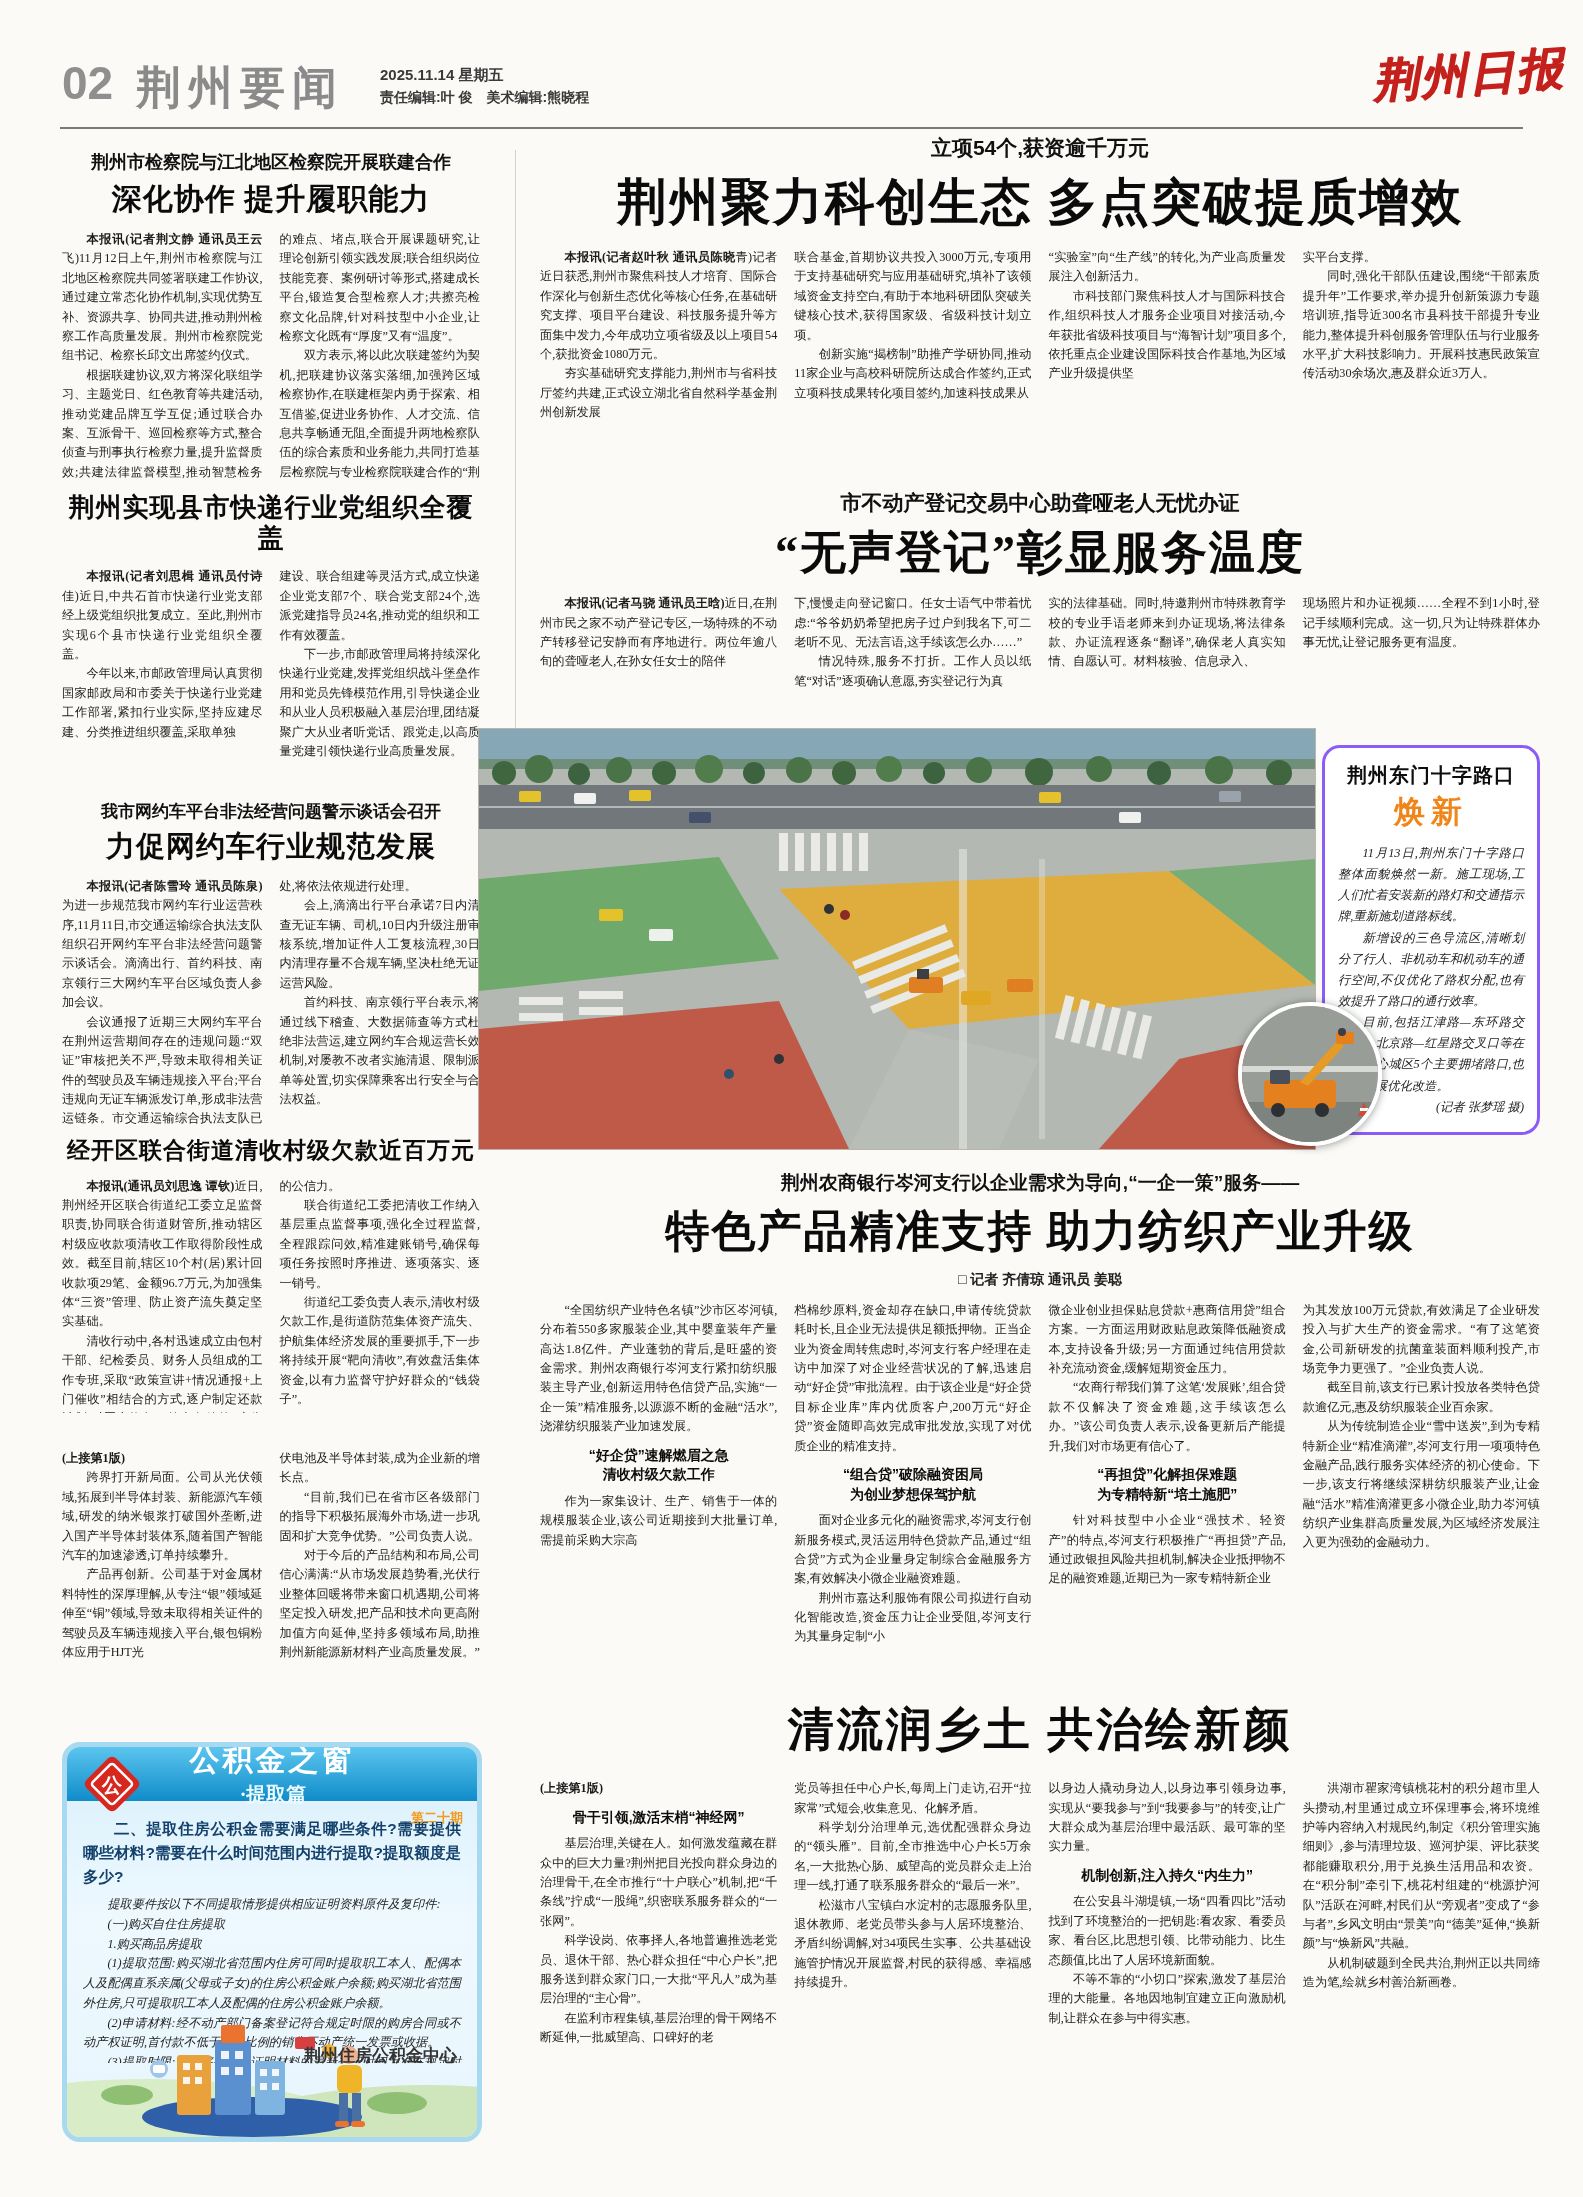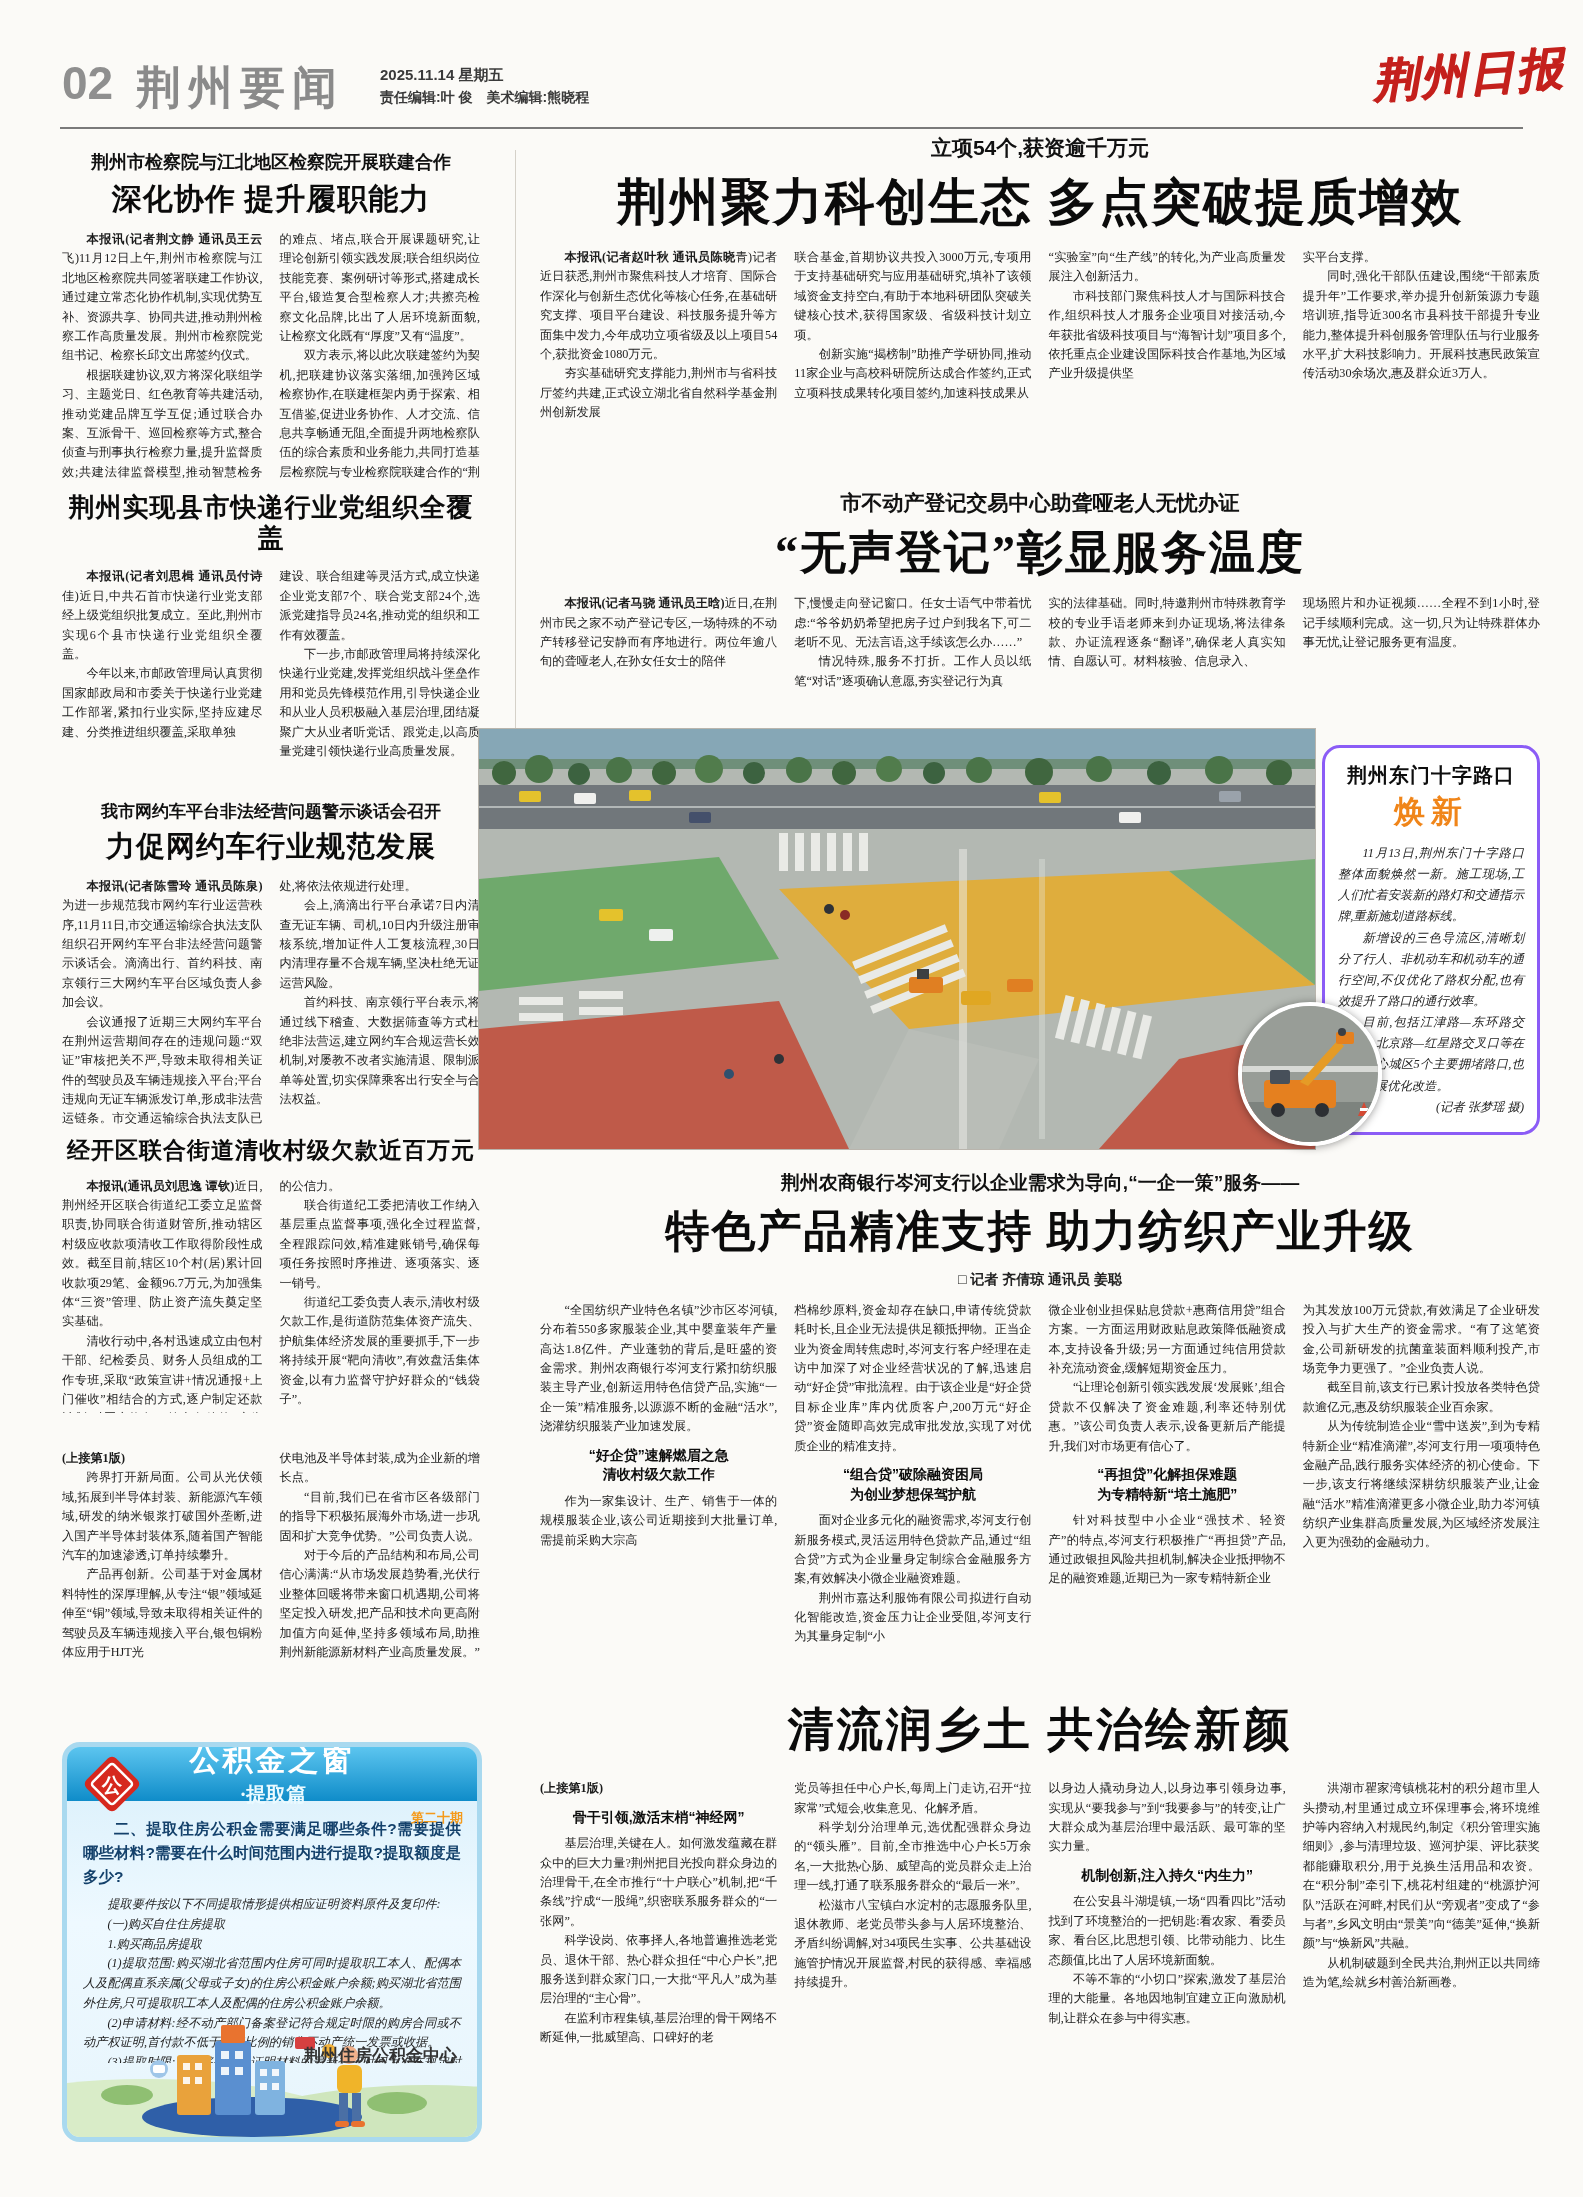"的难点、堵点,联合开展课题研究,让理论创新引领实践发展;联合组织岗位技能竞赛、案" p.pp { text: ,比出了人居环境新面貌 -> ,针对科技型中小企业 }
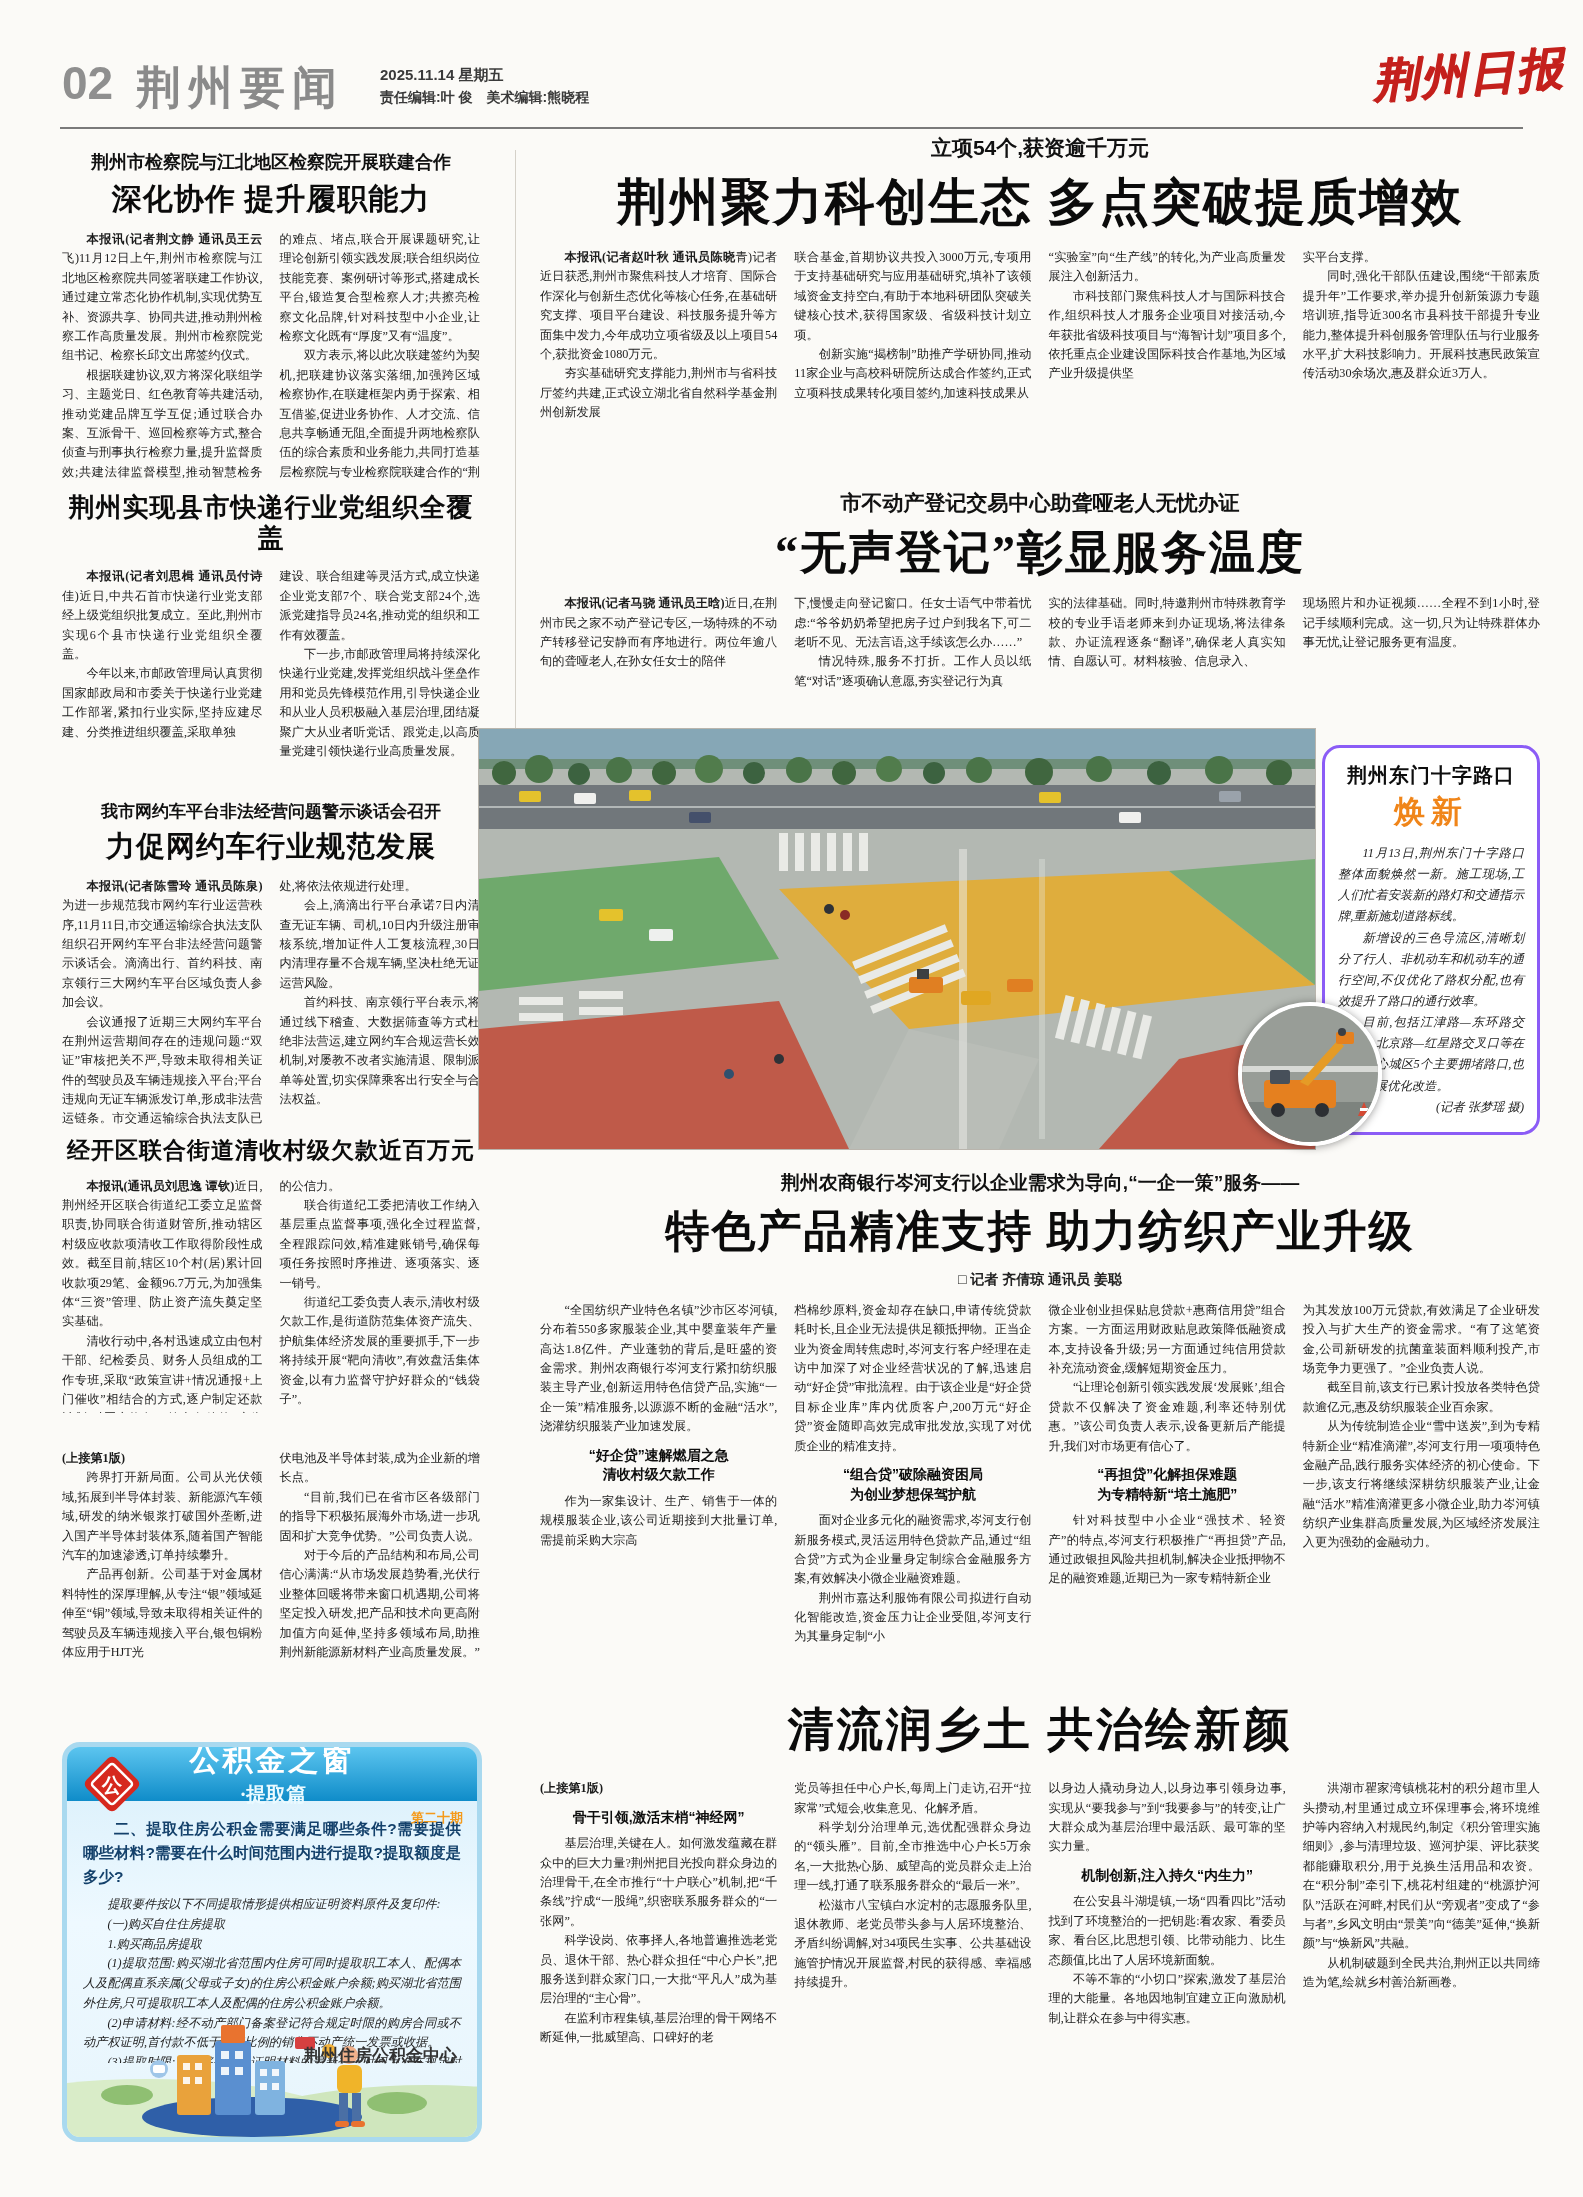"“让理论创新引领实践发展‘发展账’,组合贷款不仅解决了资金难题,利率还特别优惠。" p.pp { text: 让理论创新引领实践发展‘发展账’,组合贷款不仅解决了资金难题,利率还特别优惠 -> 农商行帮我们算了这笔‘发展账’,组合贷款不仅解决了资金难题,这手续该怎么办 }
